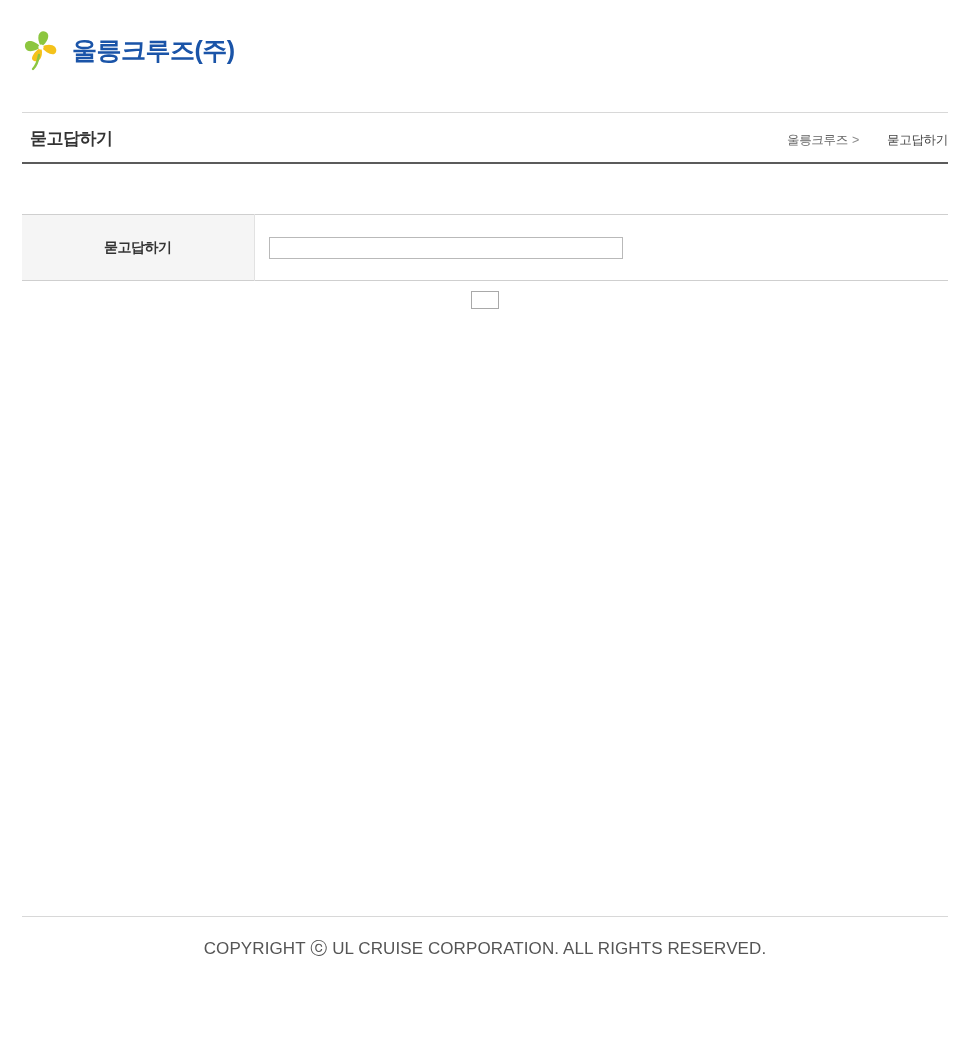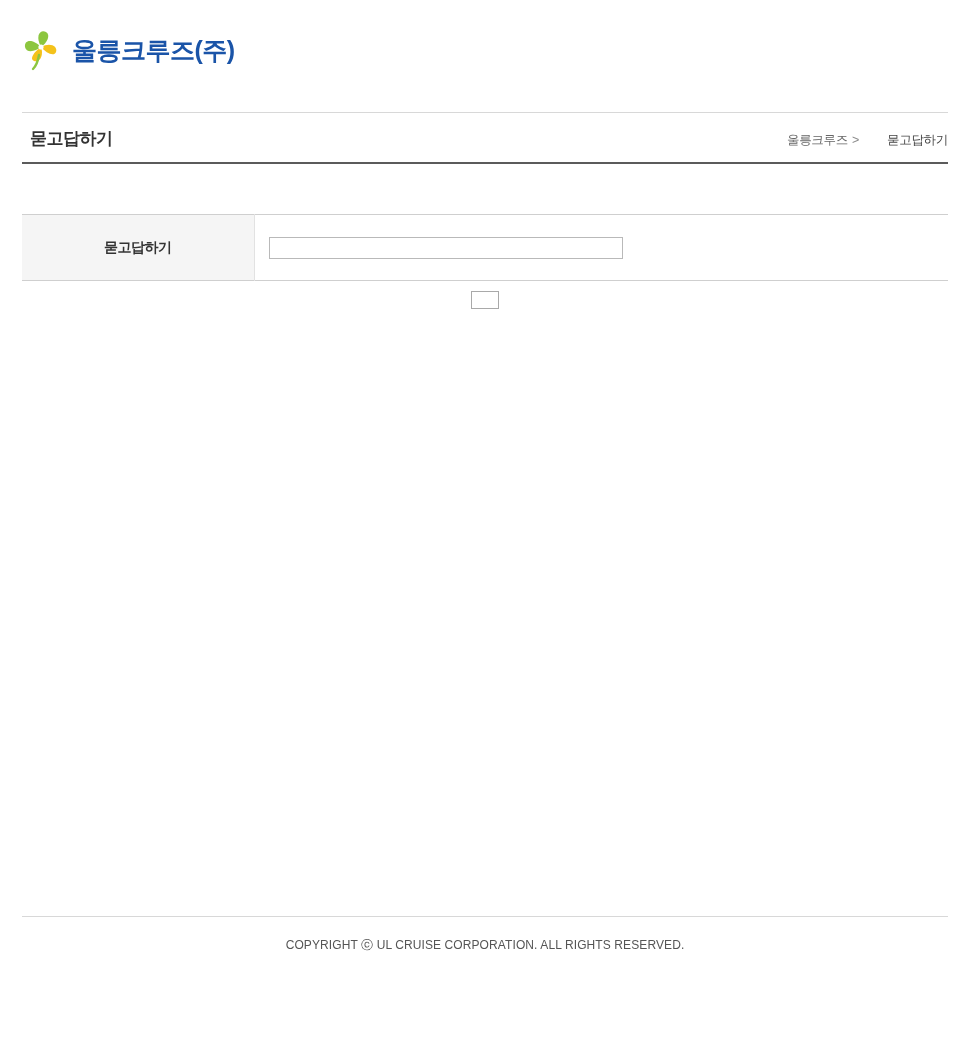"COPYRIGHT ⓒ UL CRUISE CORPORATION." .copyright { font-size: 12px -> 17px }
